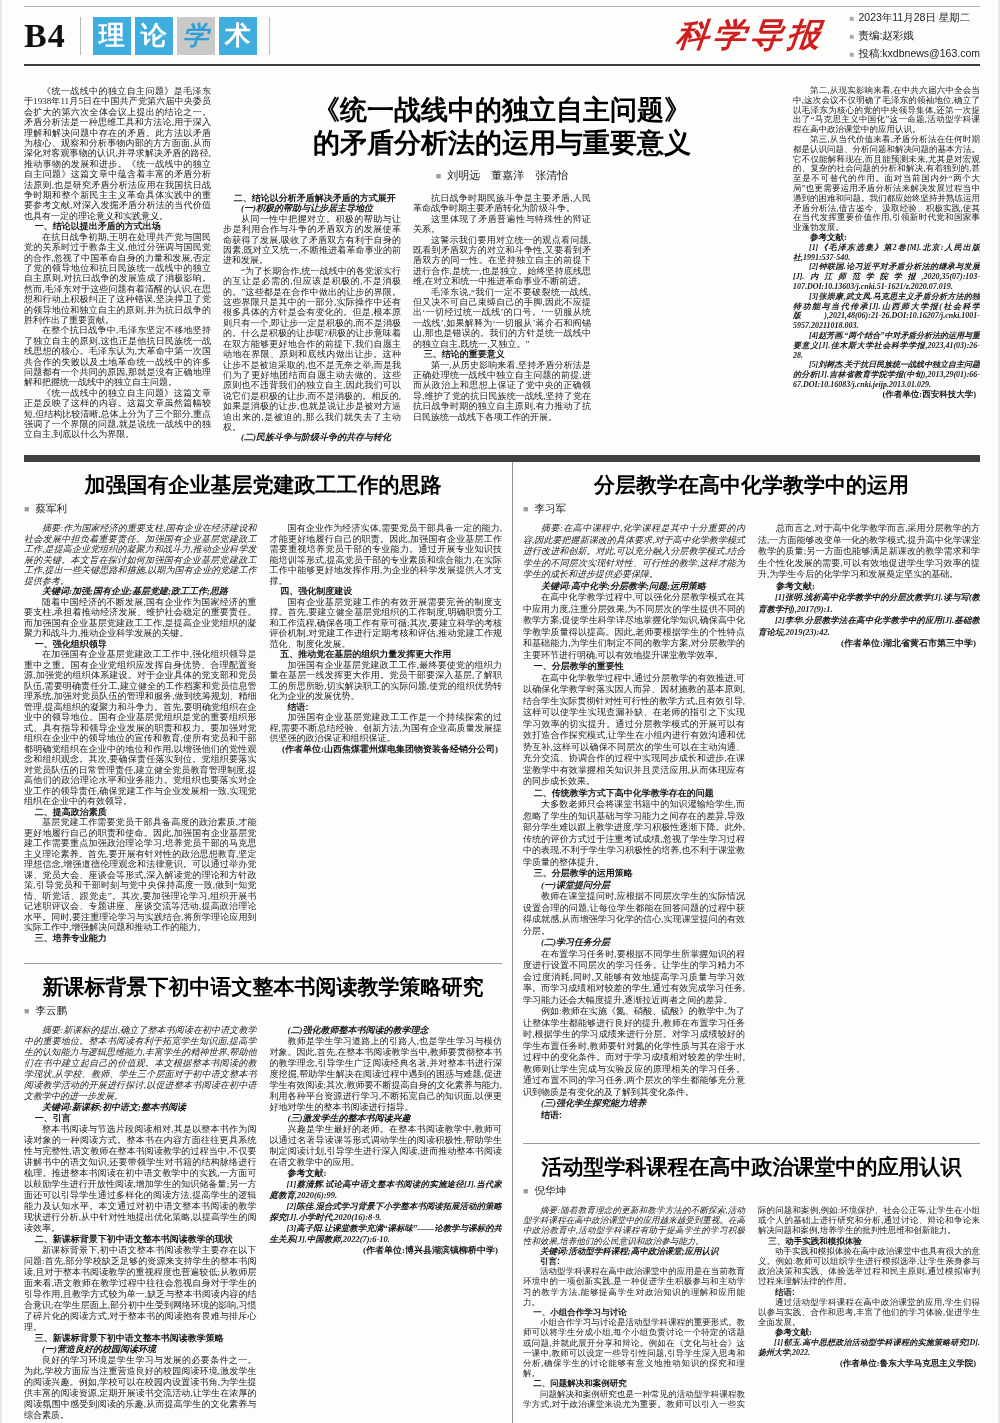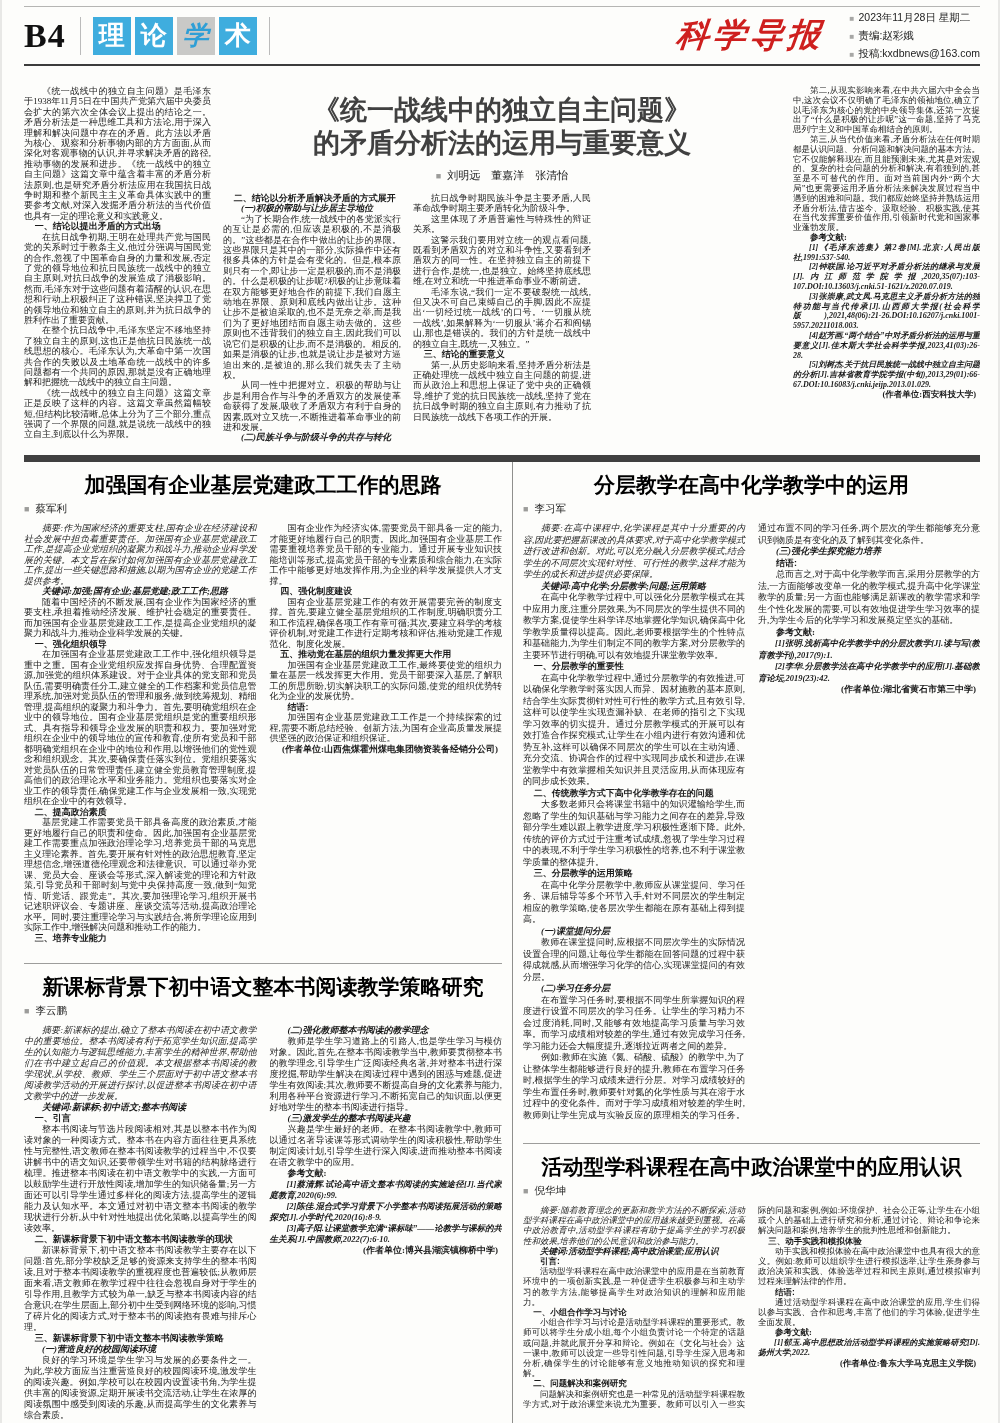"第二,从现实影响来看,在中共六届六中全会当中,这次会议不仅明确了毛泽东的领袖地位" p.t-p { text: 什么是积极的让步呢”这一命题,坚持了马克思列宁主义和中国革命相结合的原则 -> 马克思主义中国化”这一命题,活动型学科课程在高中政治课堂中的应用认识 }
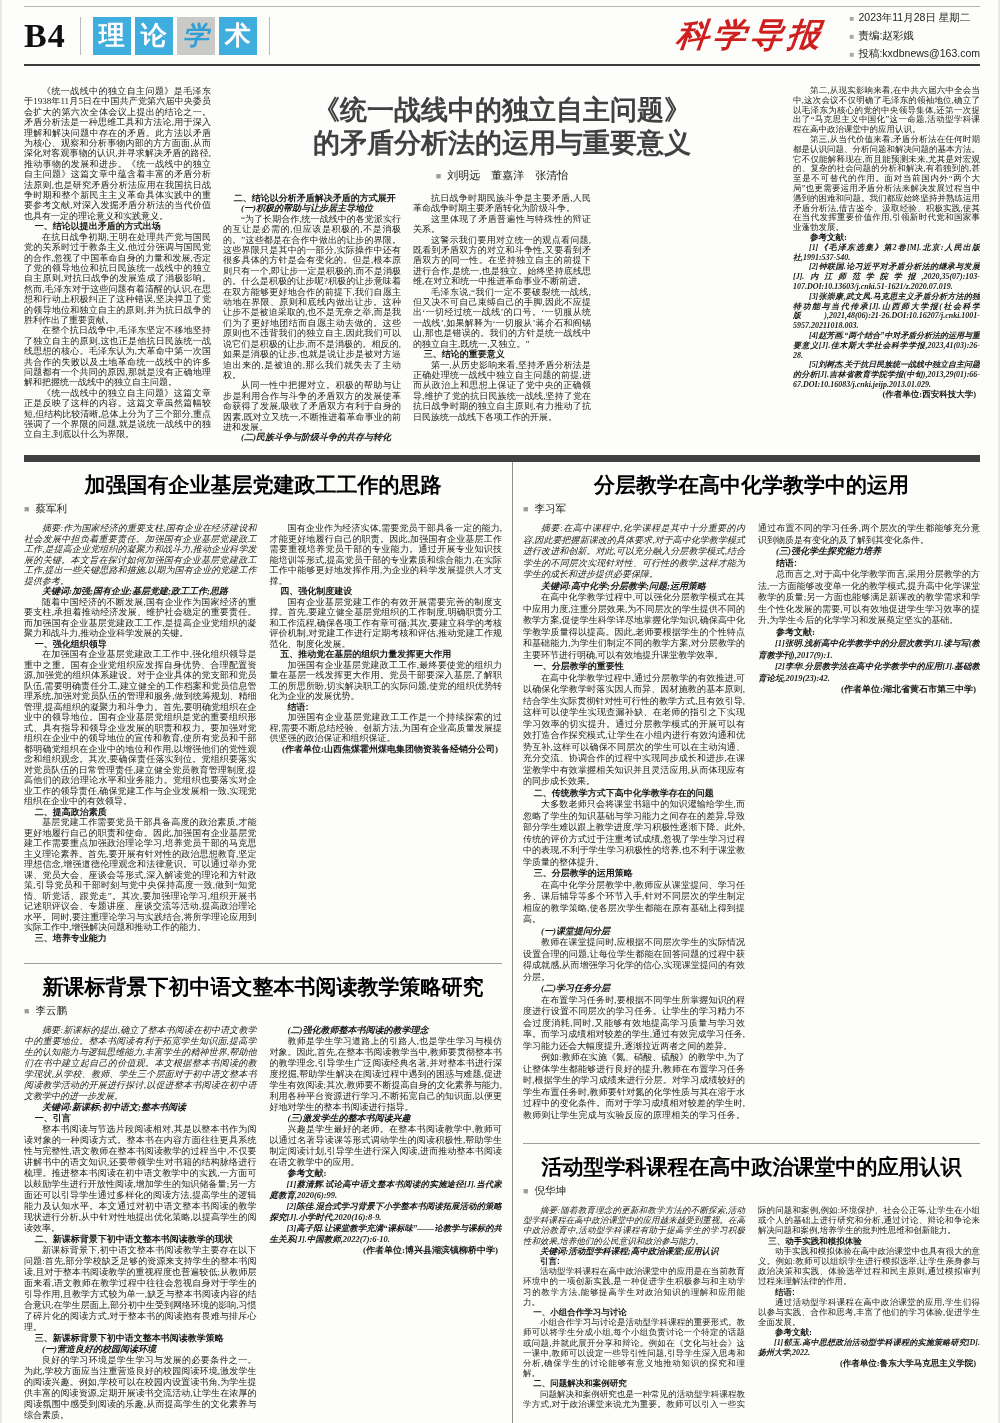"《统一战线中的独立自主问题》" .main-title { color: #404040 -> #000000 }
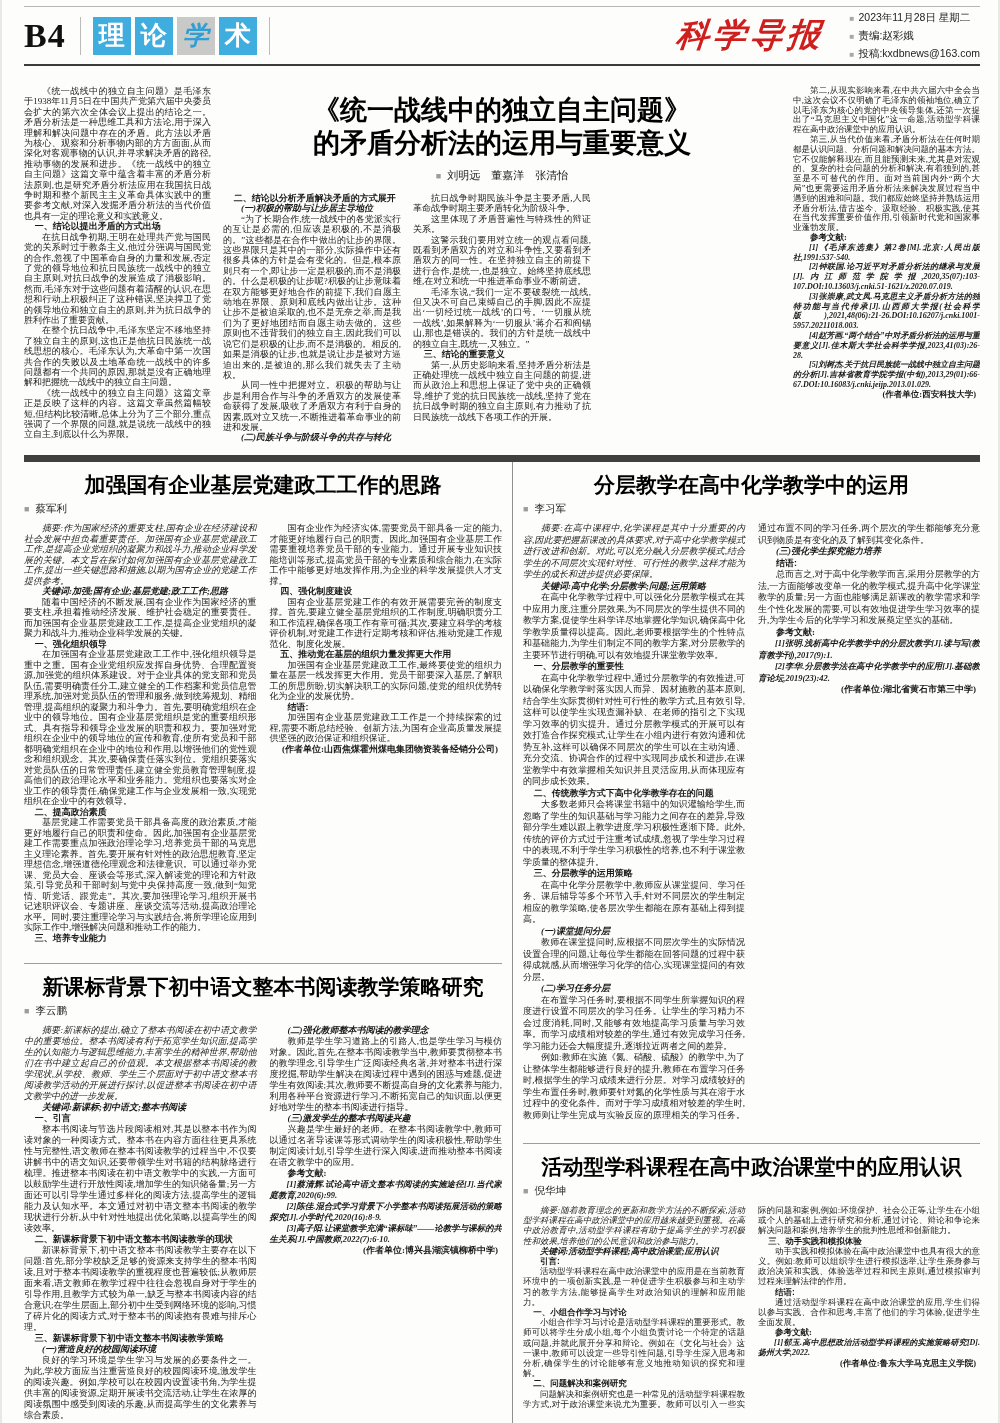"“为了长期合作,统一战线中的各党派实行的互让是必需的,但应该是积极的,不是消极的" p.t-p { order: before "从同一性中把握对立。积极的帮助与让步是利用合作与斗争的矛盾双方的发展使革命获得了" -> after "从同一性中把握对立。积极的帮助与让步是利用合作与斗争的矛盾双方的发展使革命获得了" }
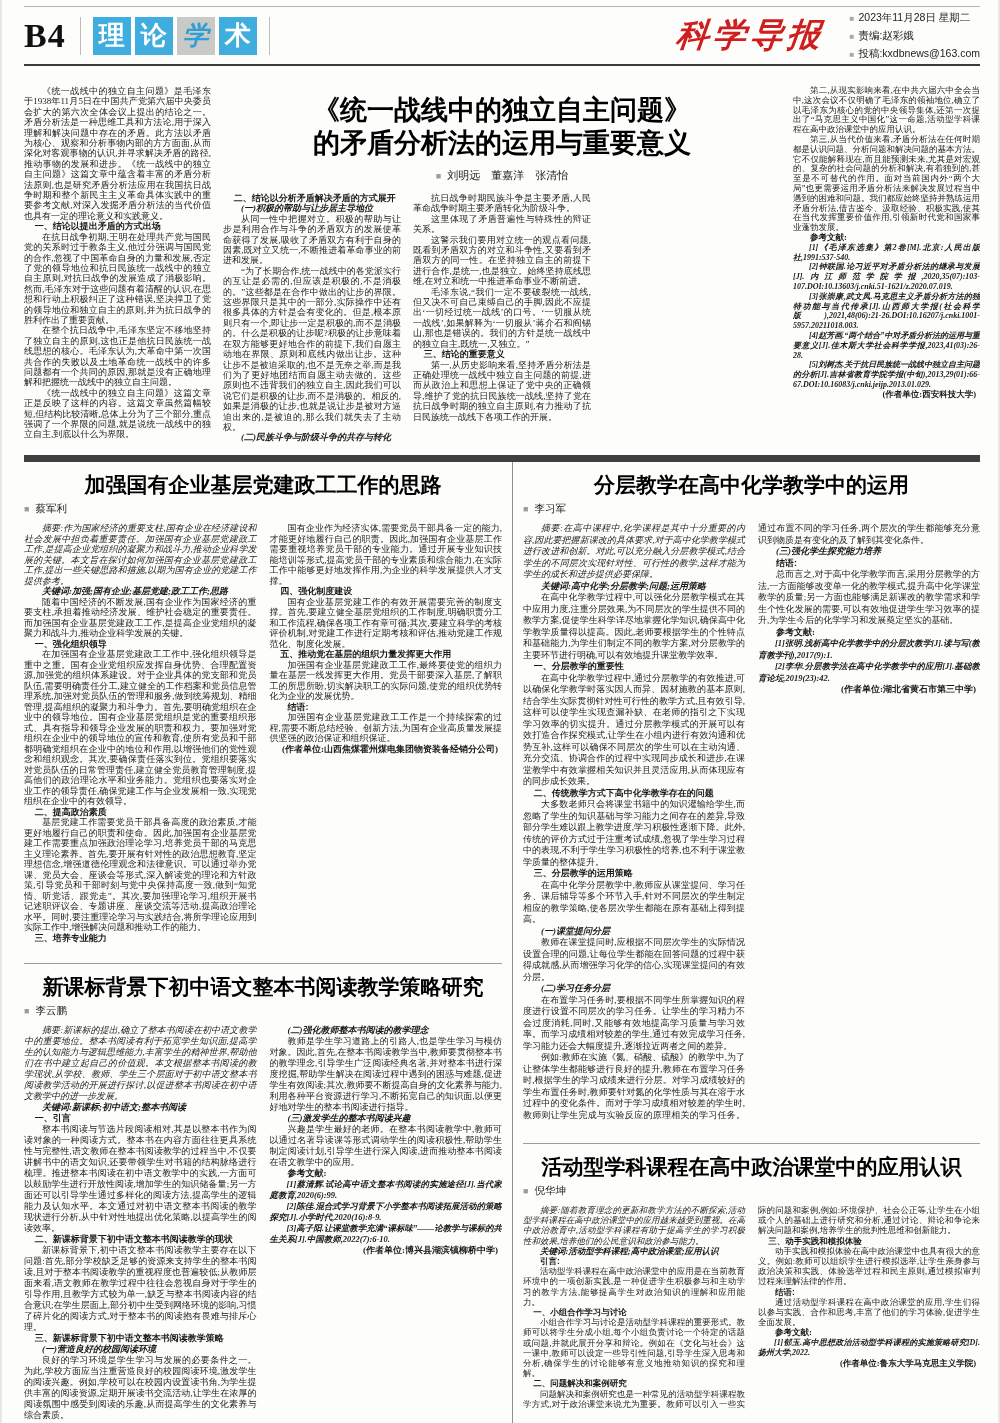"在高中化学分层教学中,教师应从课堂提问、学习任务、课后辅导等多个环节入手,针对不" p.t-p { html: <p>在高中化学分层教学中,教师应从课堂提问、学习任务、课后辅导等多个环节入手,针对不同层次的学生制定相应的教学策略,使各层次学生都能在原有基础上得到提高。</p> -> none }
